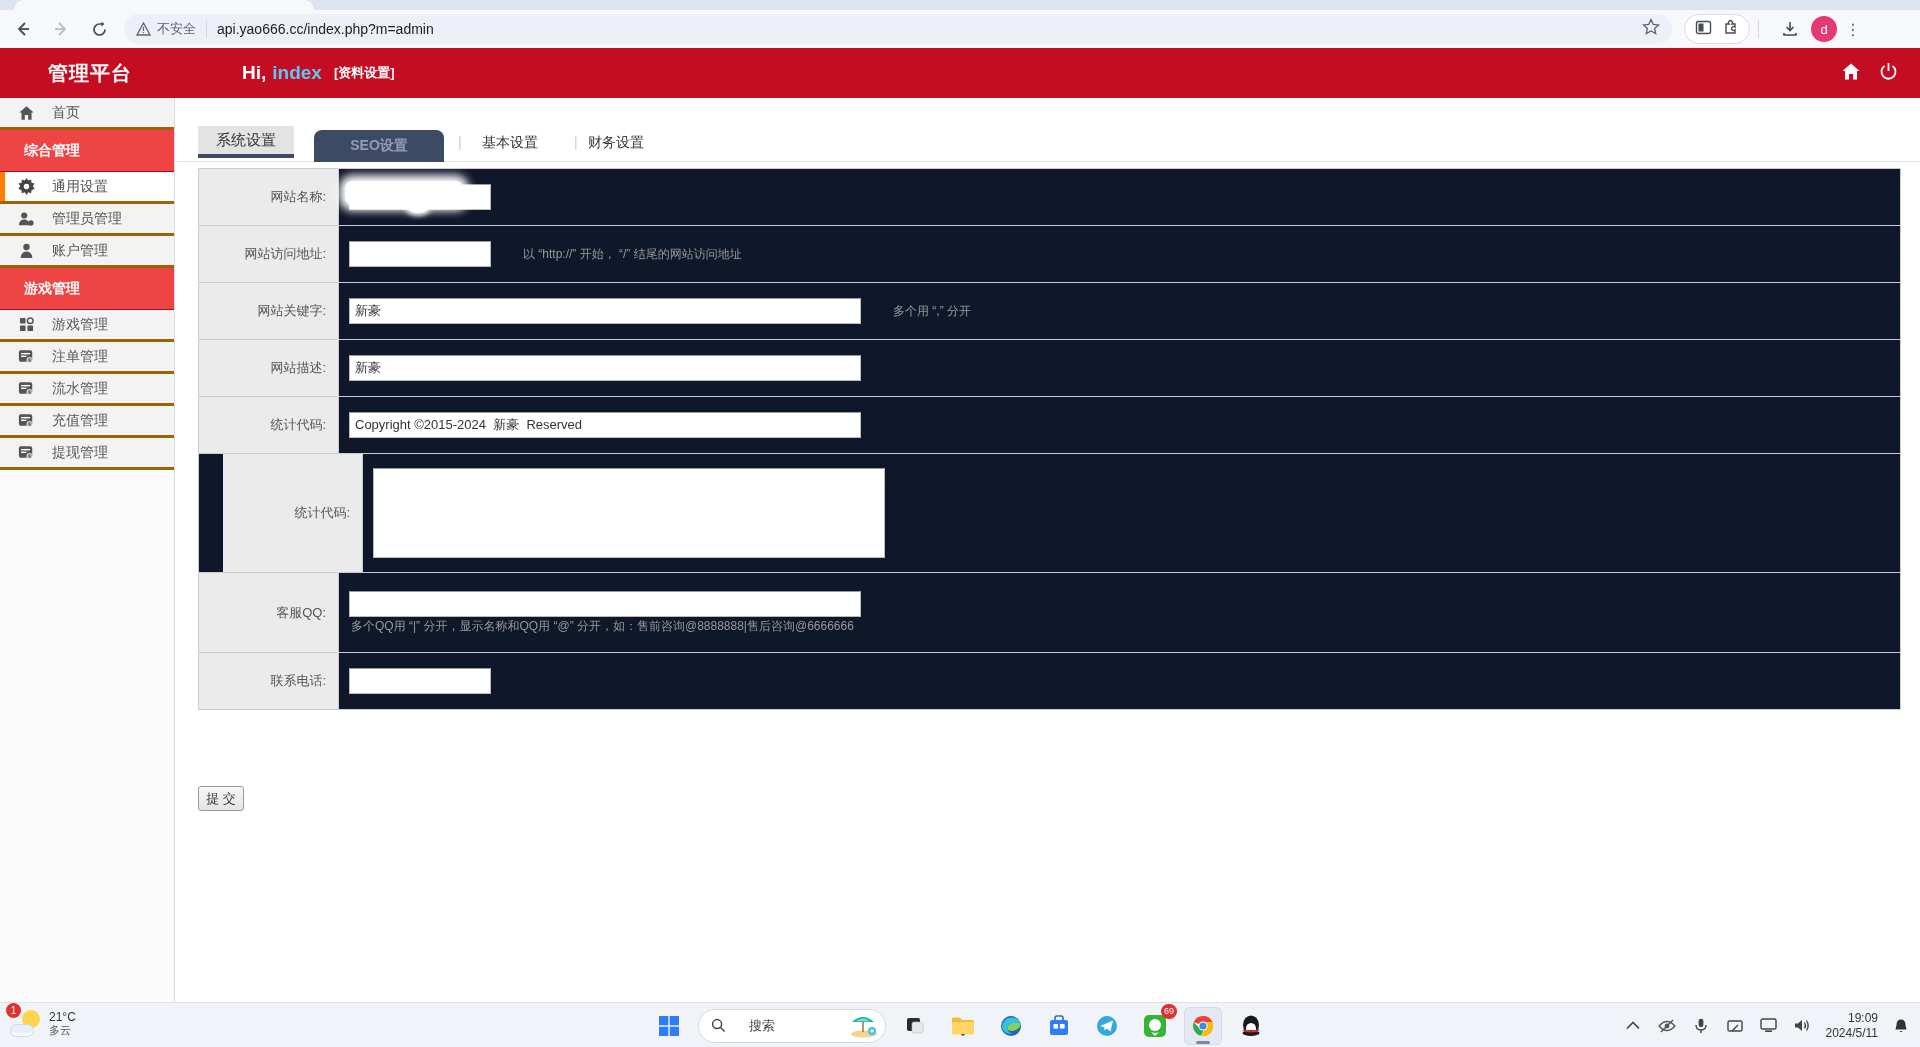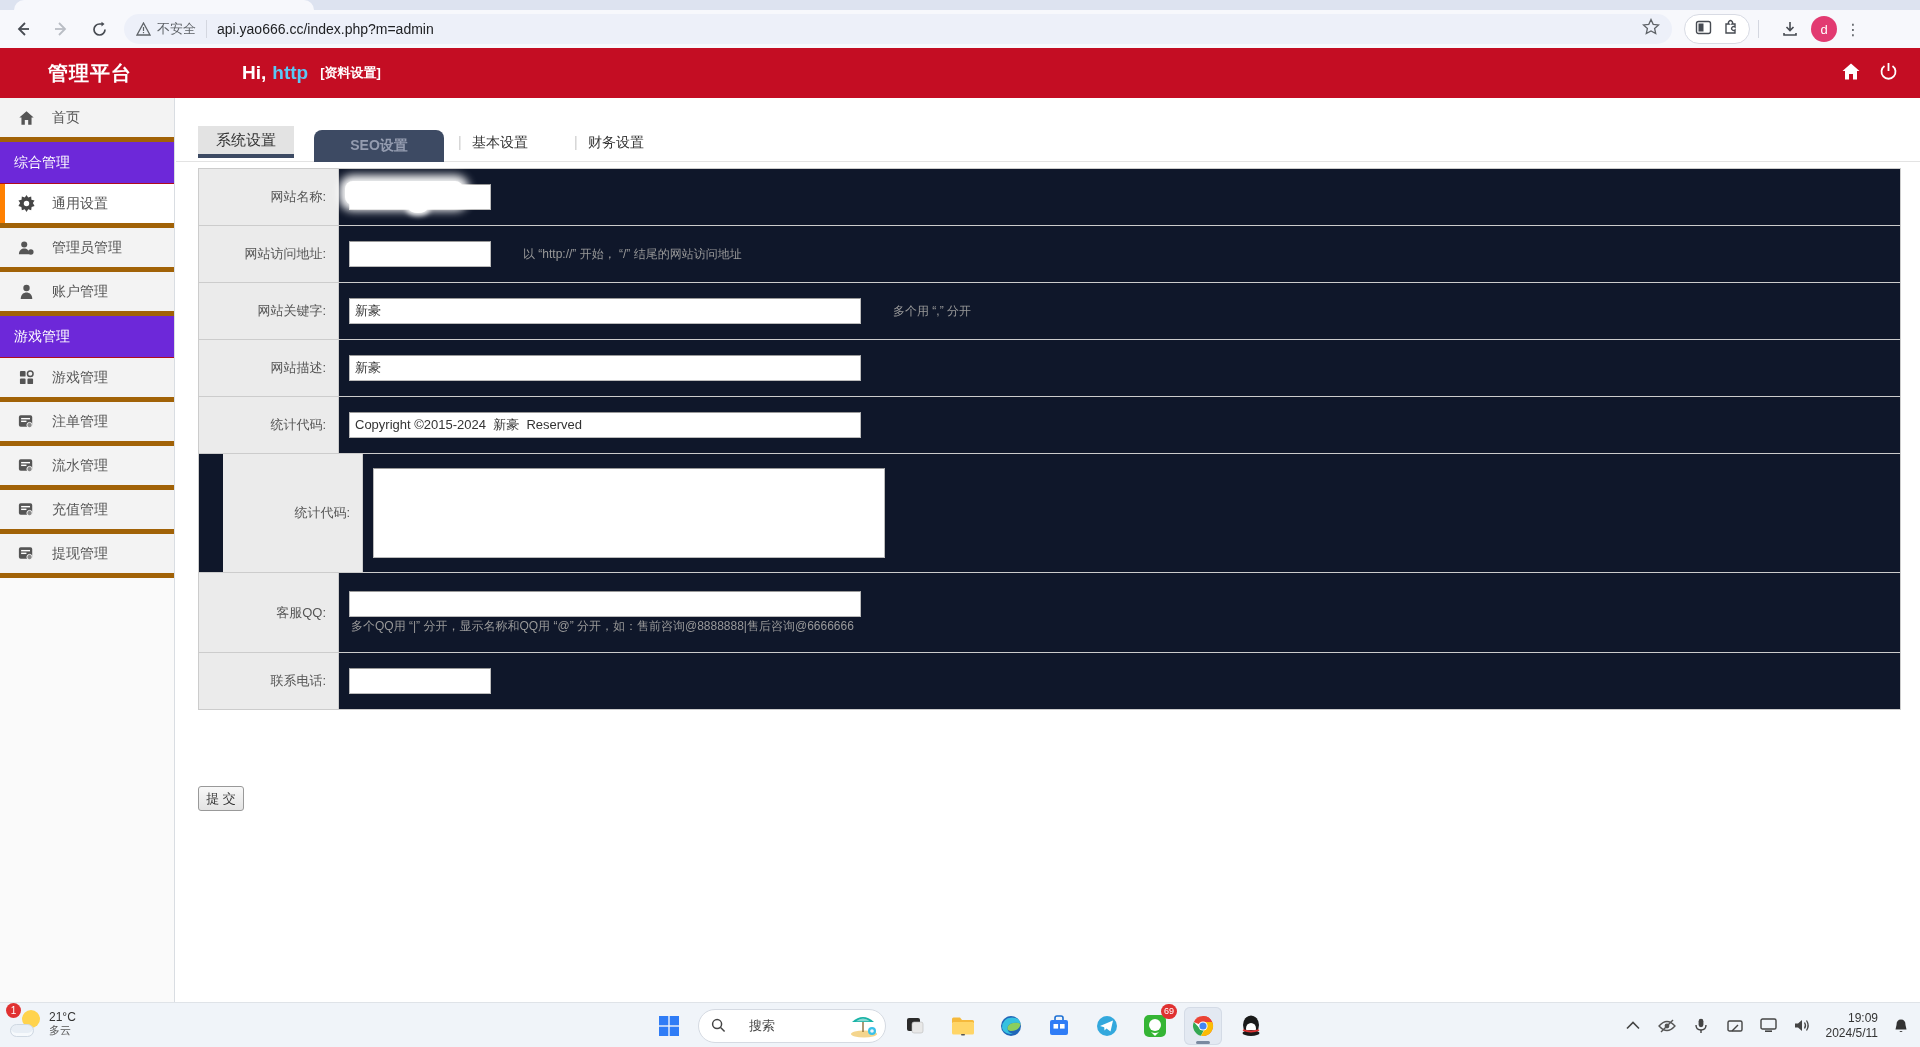"http" span.uname { text: http -> index }
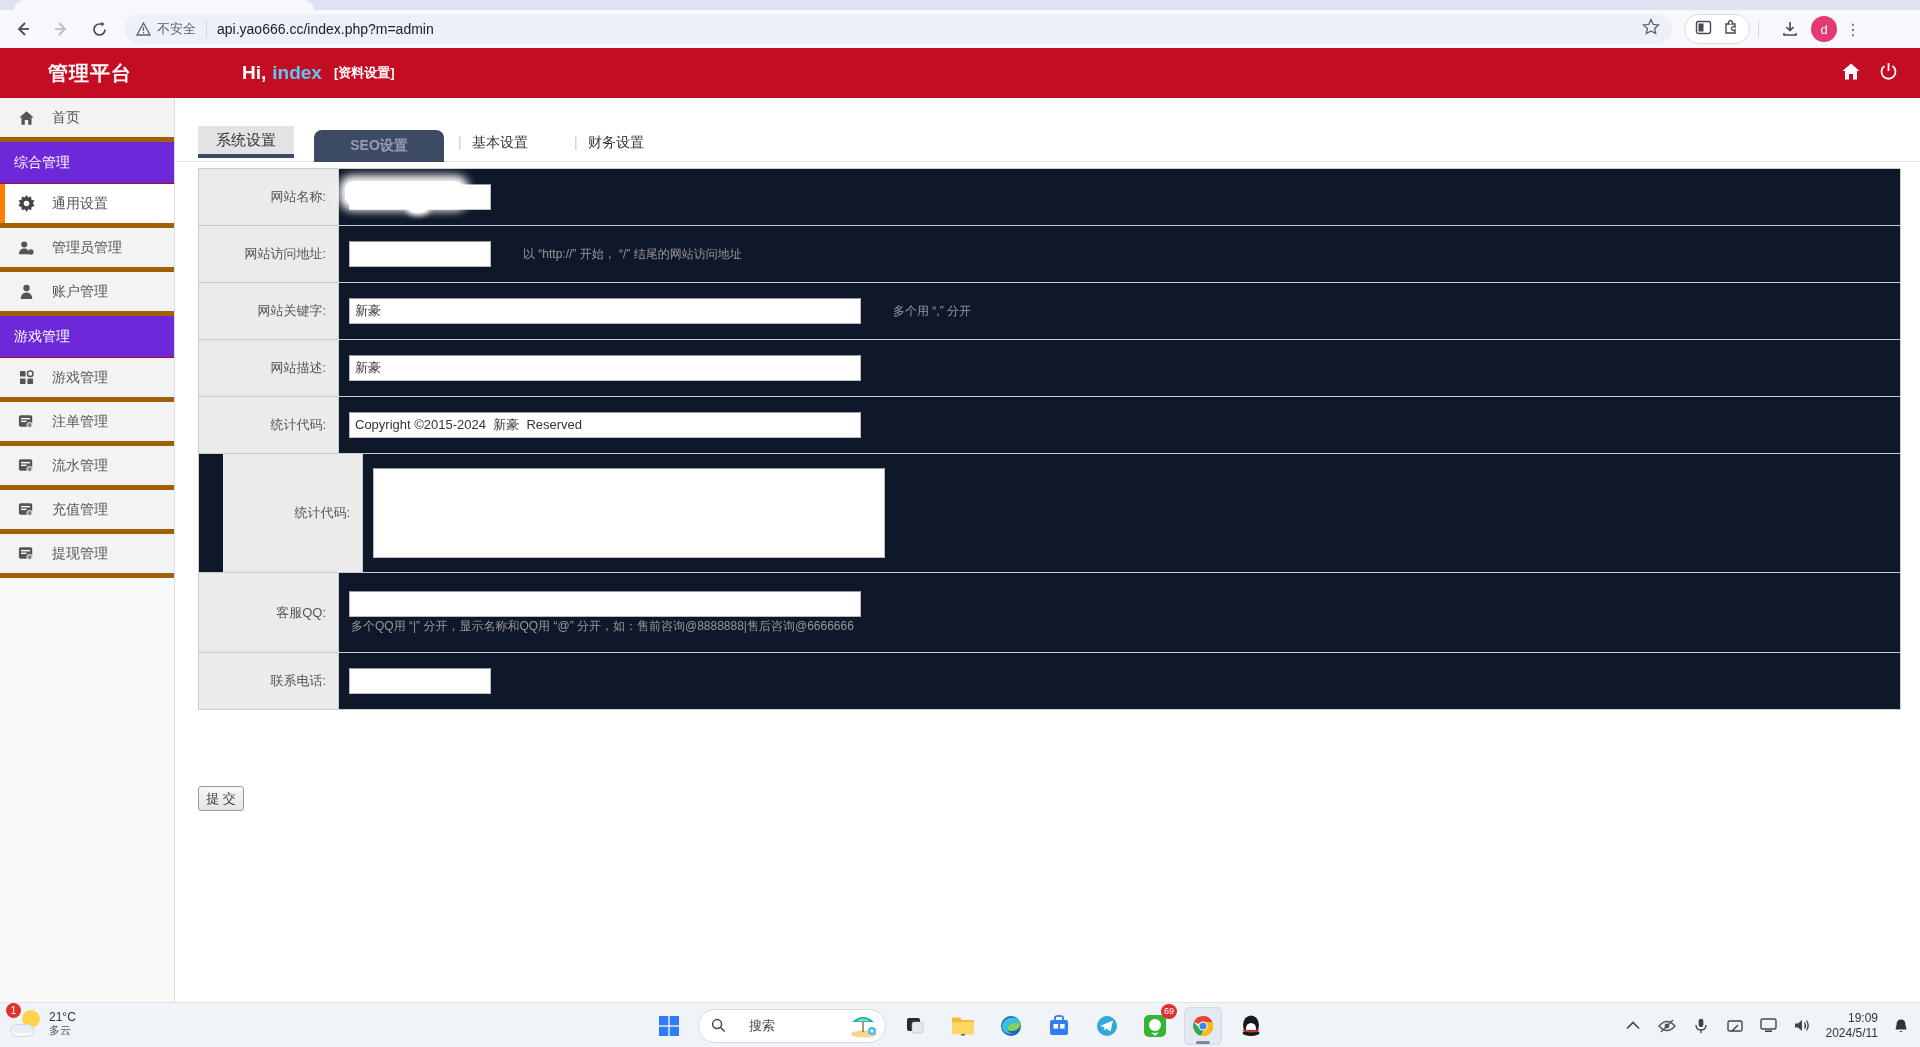"首页" .side-item { border-bottom: 5px solid #a16207 -> 3px solid #a16207; height: 44px -> 32px }
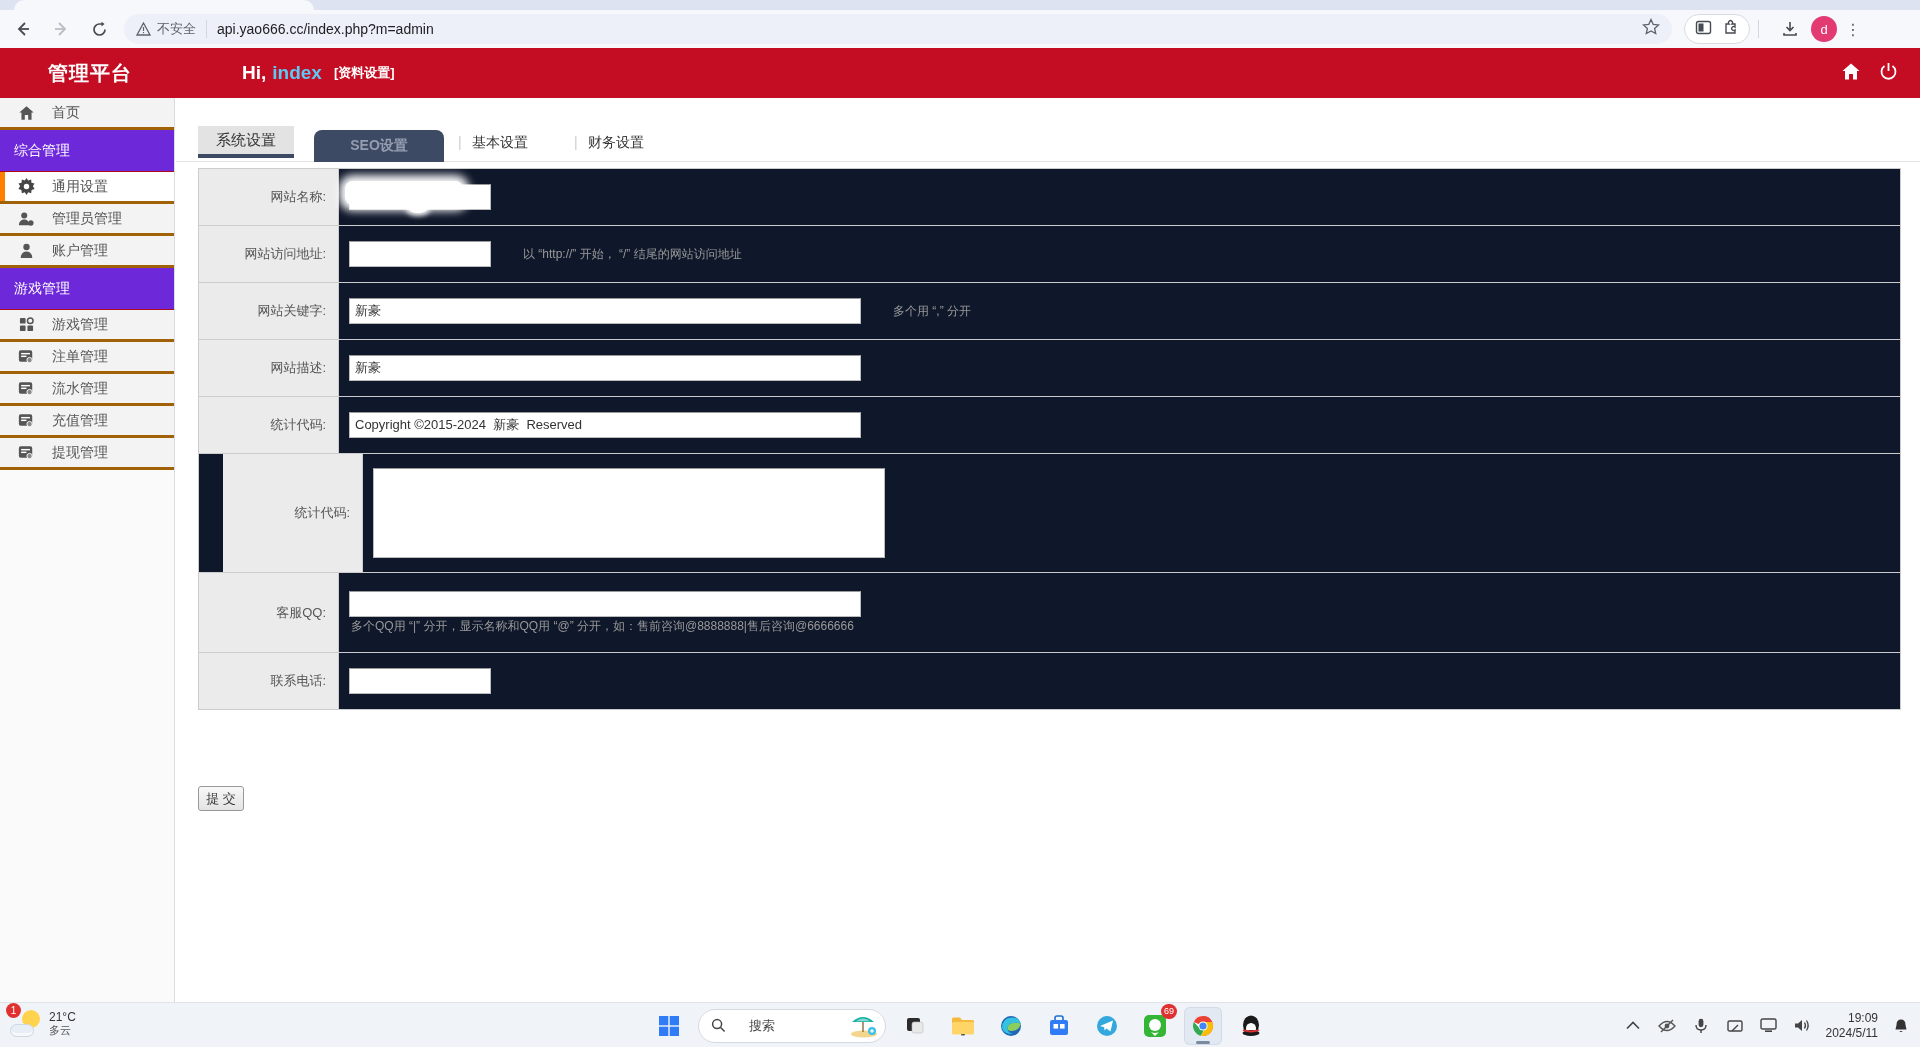"综合管理" .side-section { background: #6d28d9 -> #ef4444; font-weight: normal -> bold; padding-left: 14px -> 24px }
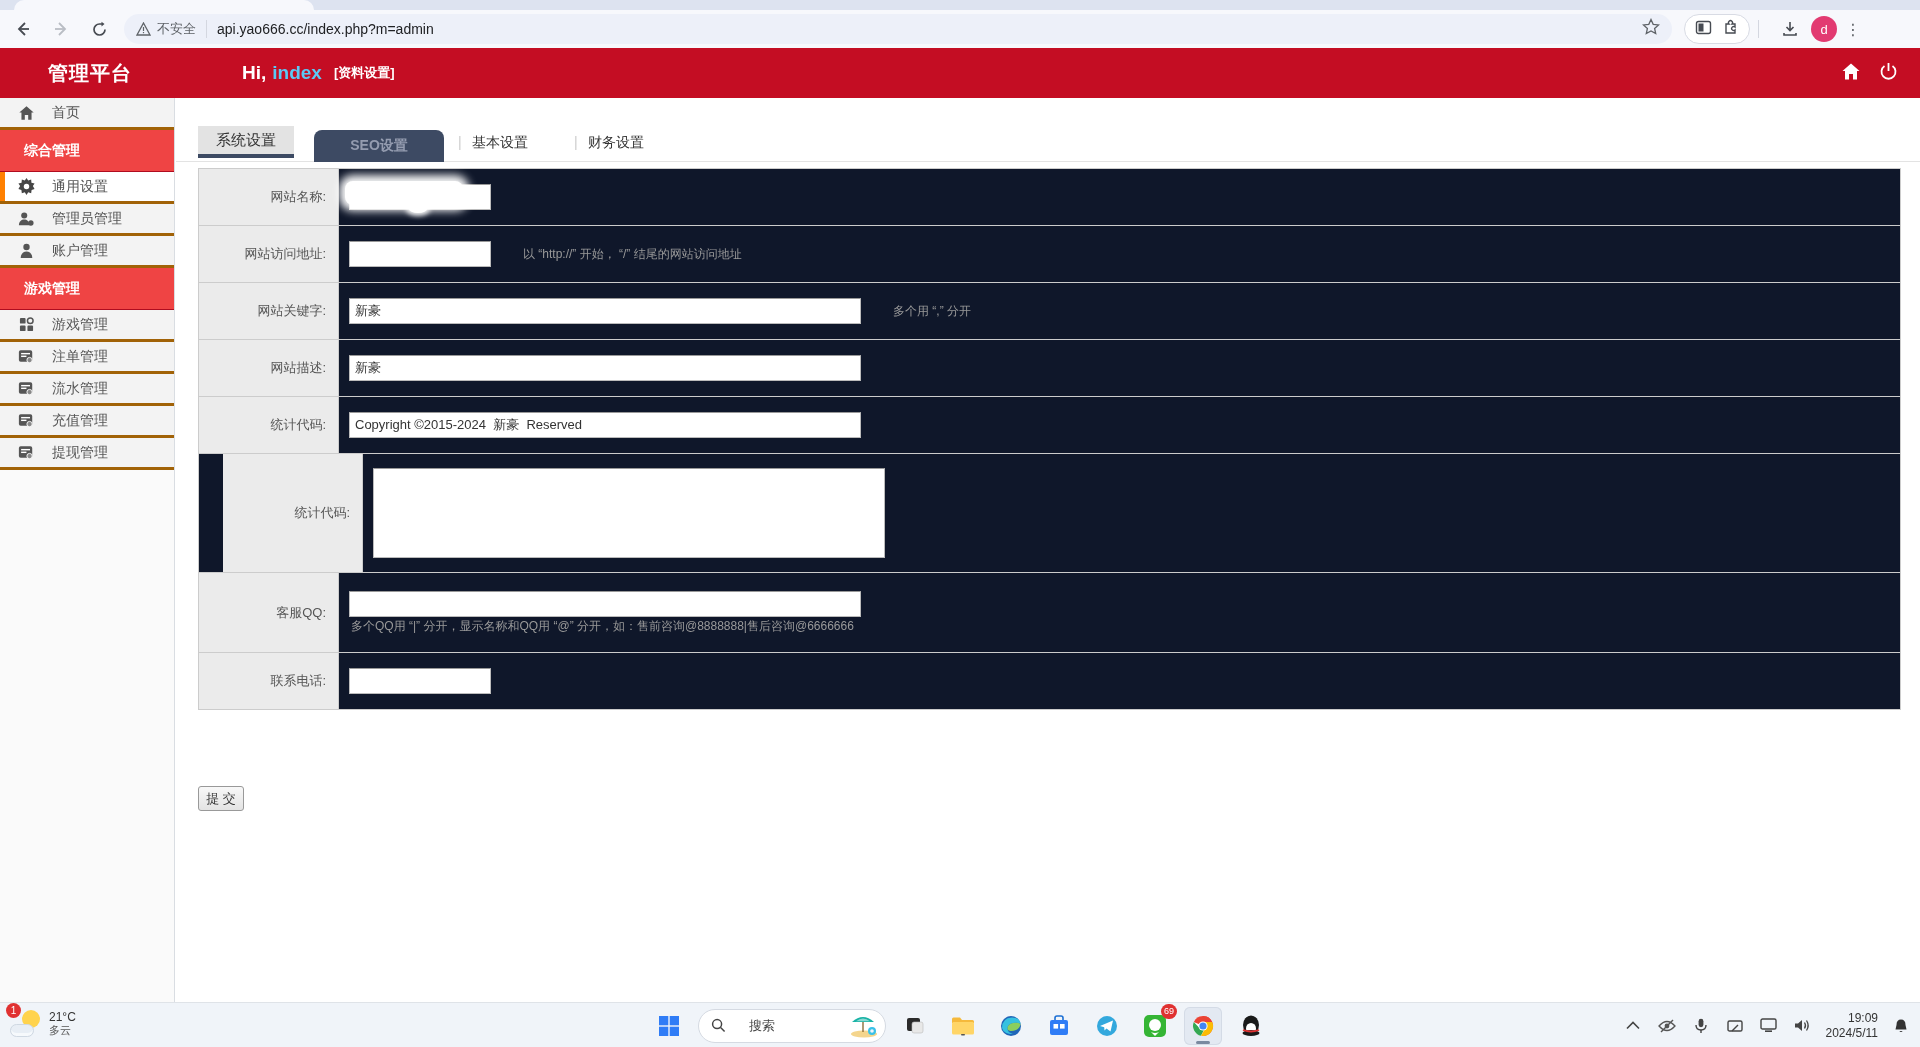"基本设置" div.tab-plain { left: 296px -> 306px }
